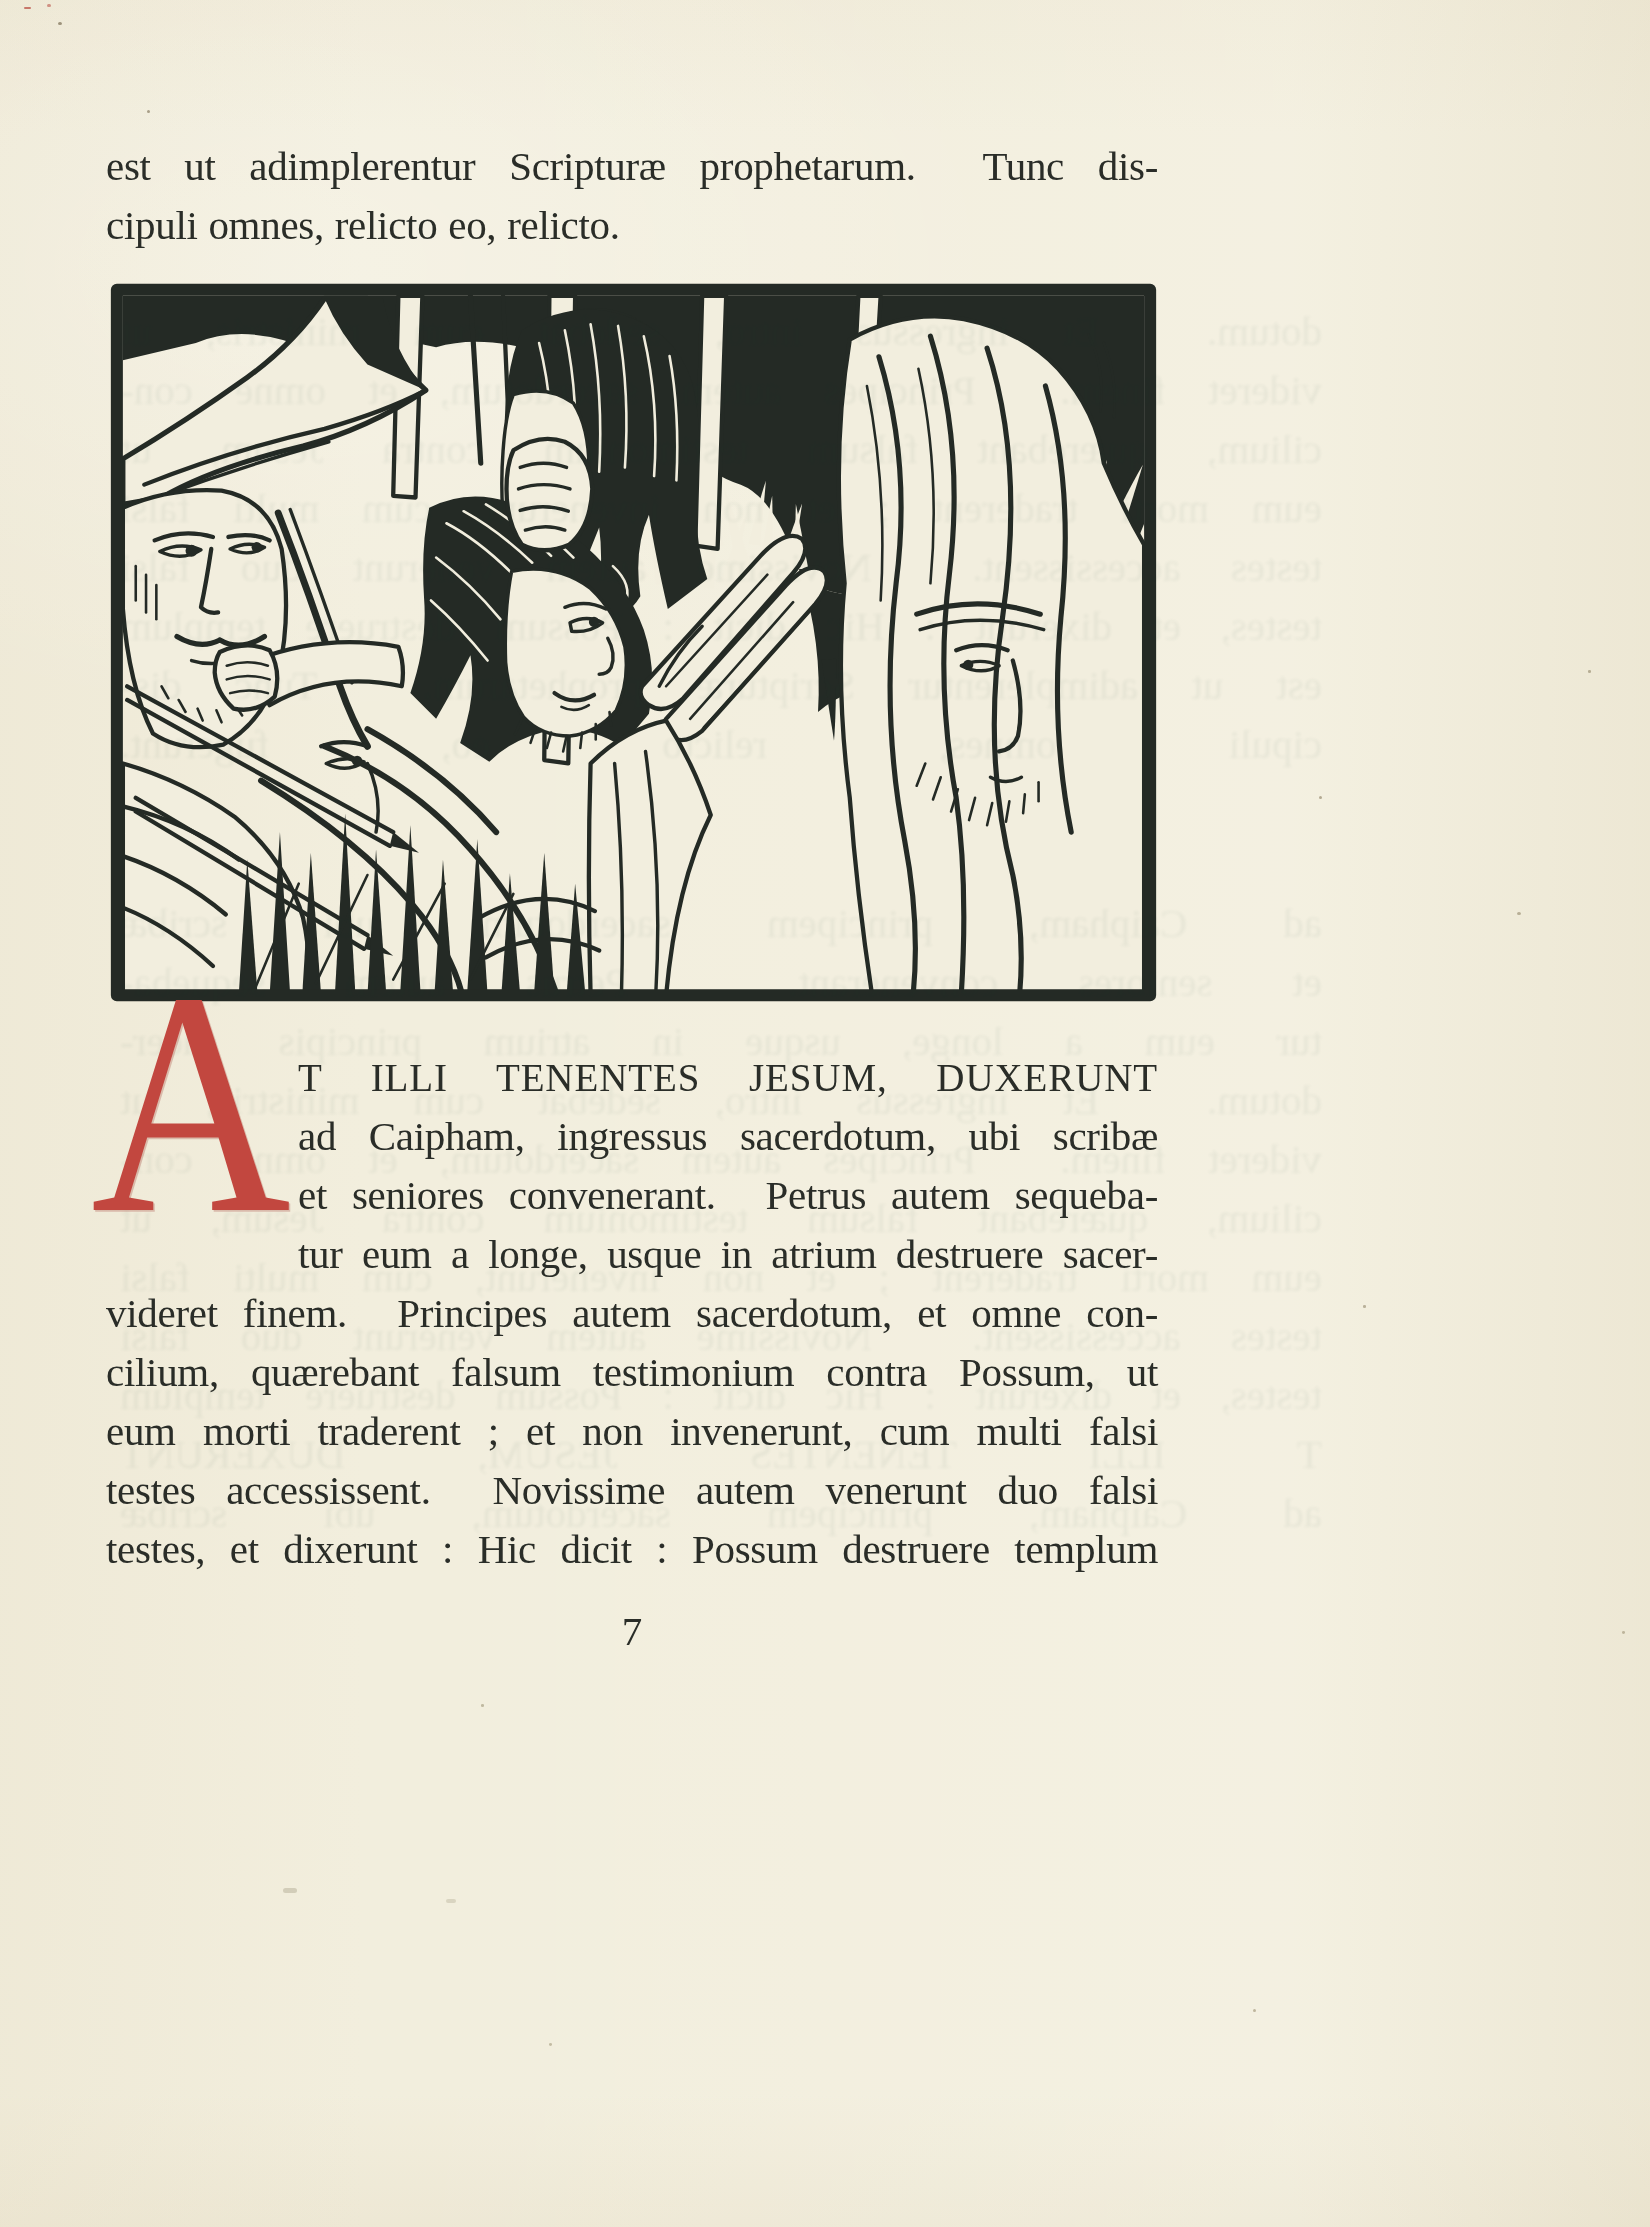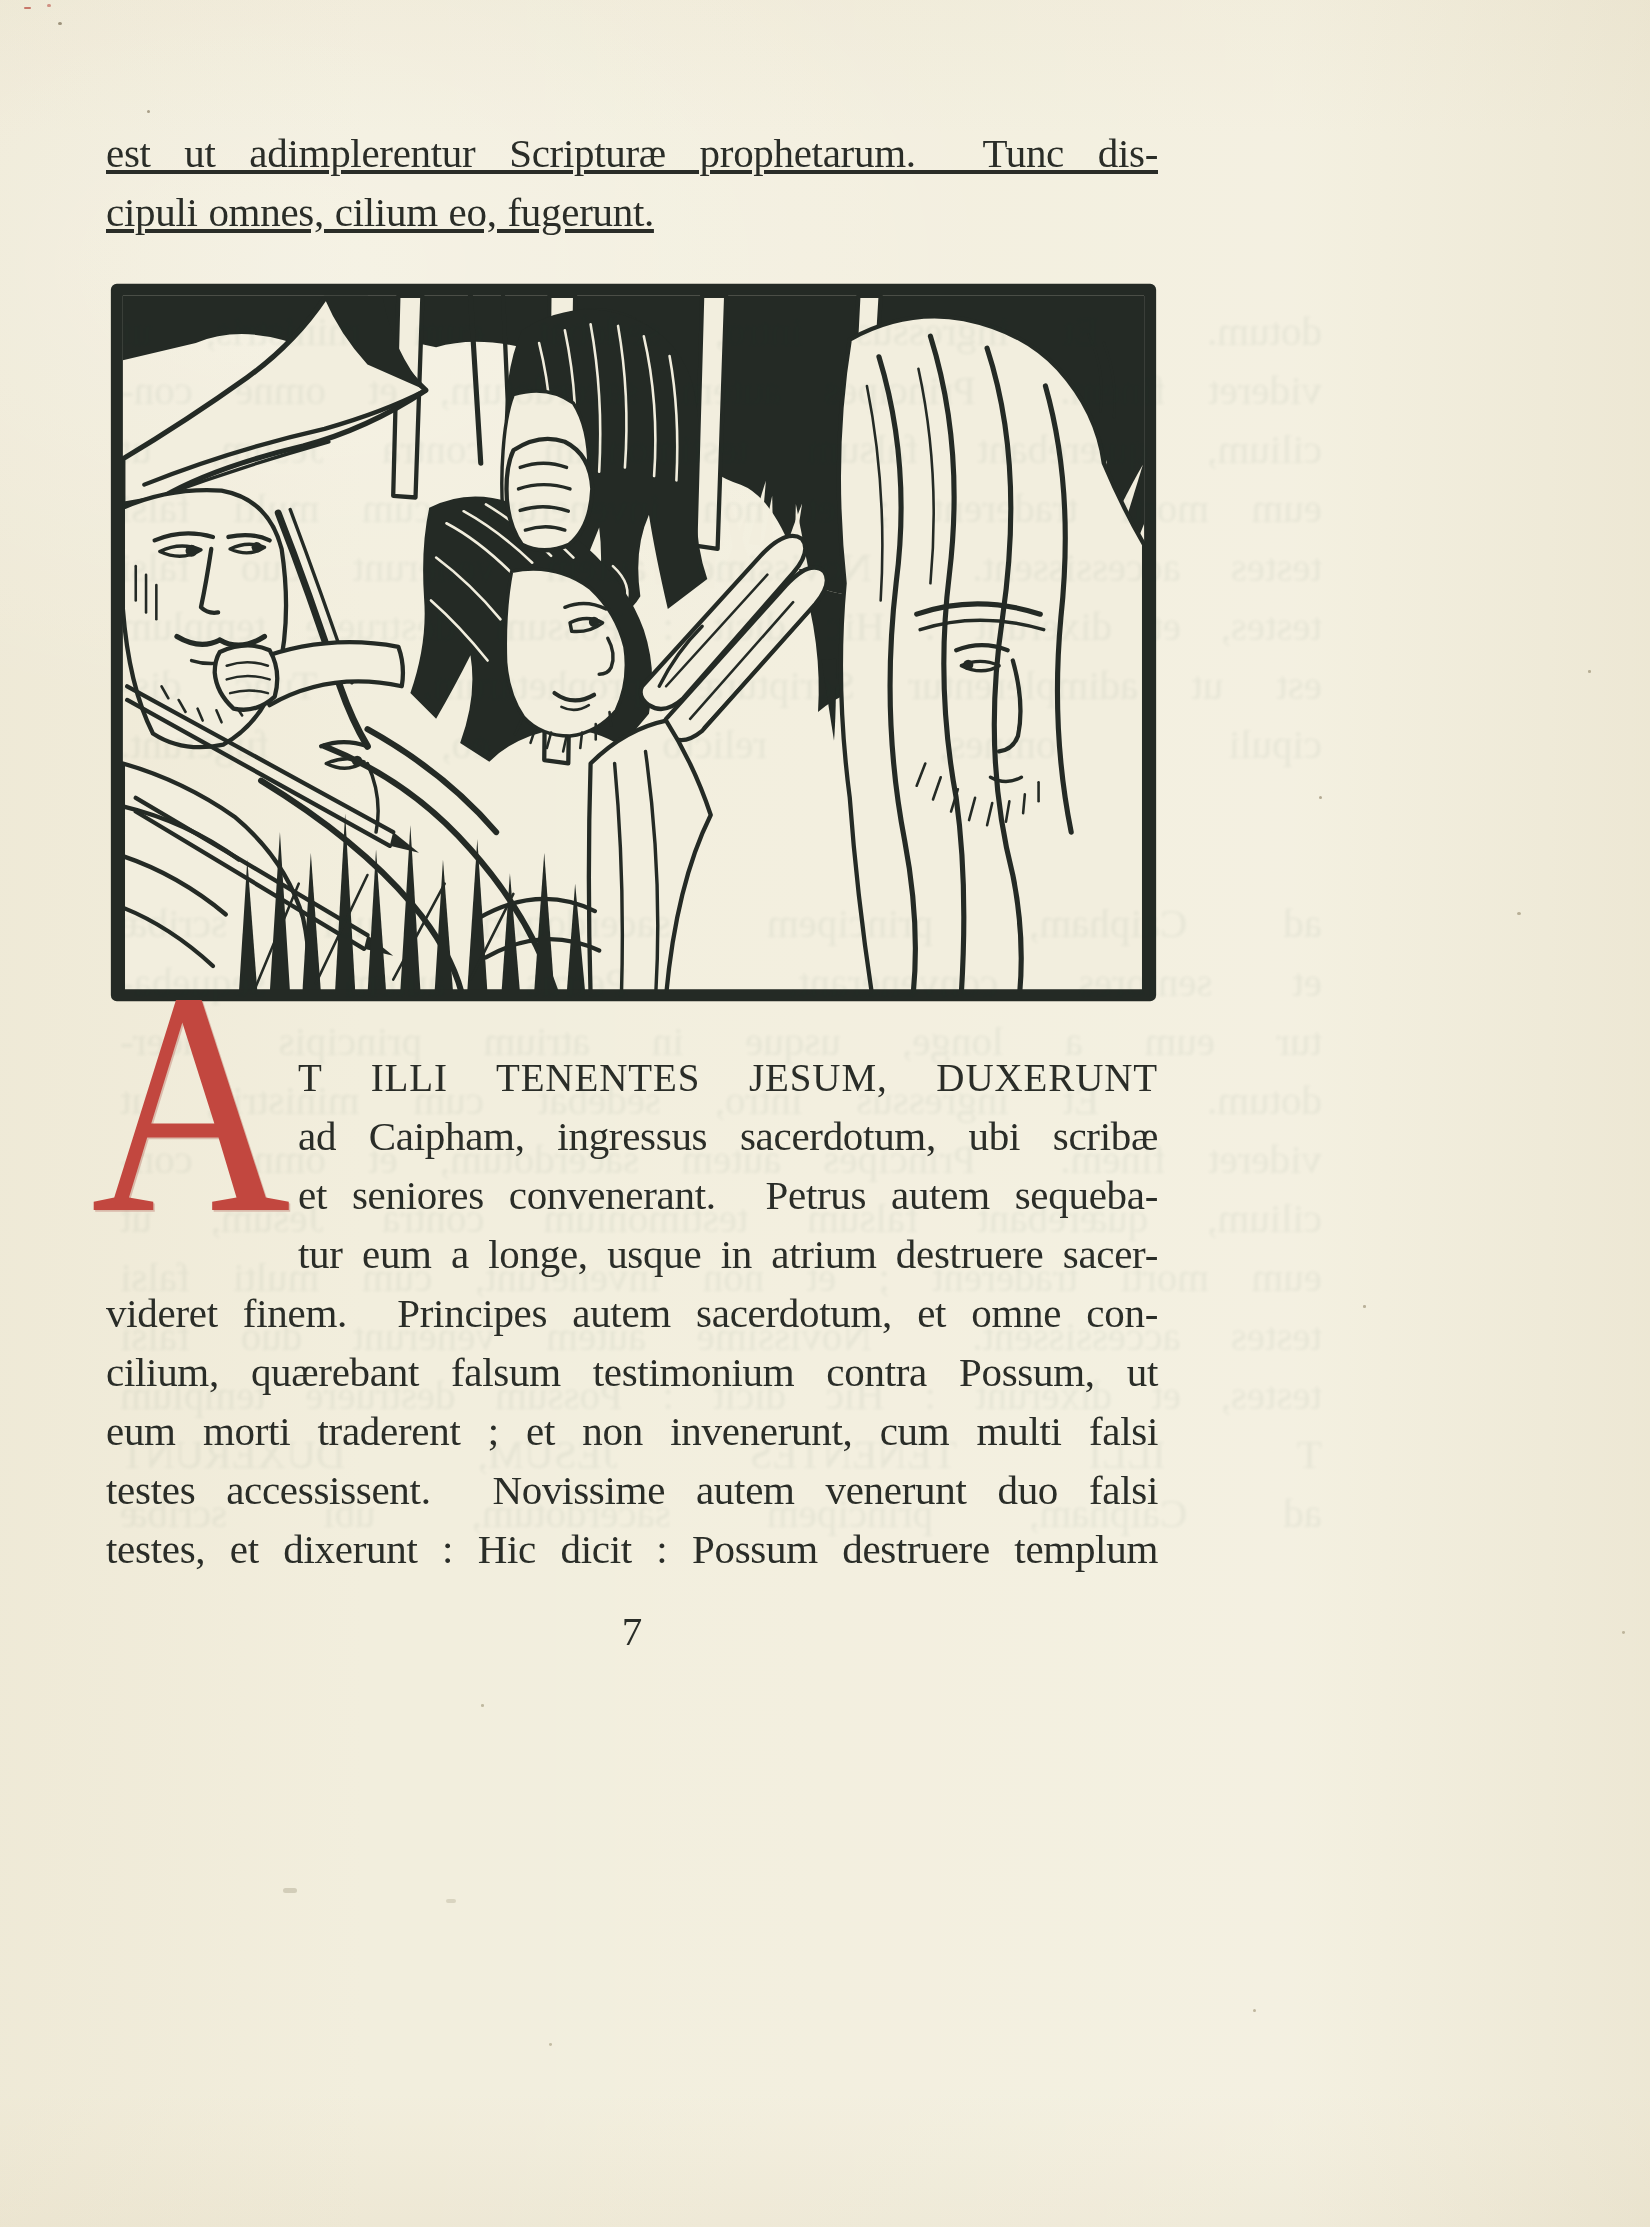"est ut adimplerentur Scripturæ" #para-top { text-decoration: underline -> none; top: 124px -> 137px }
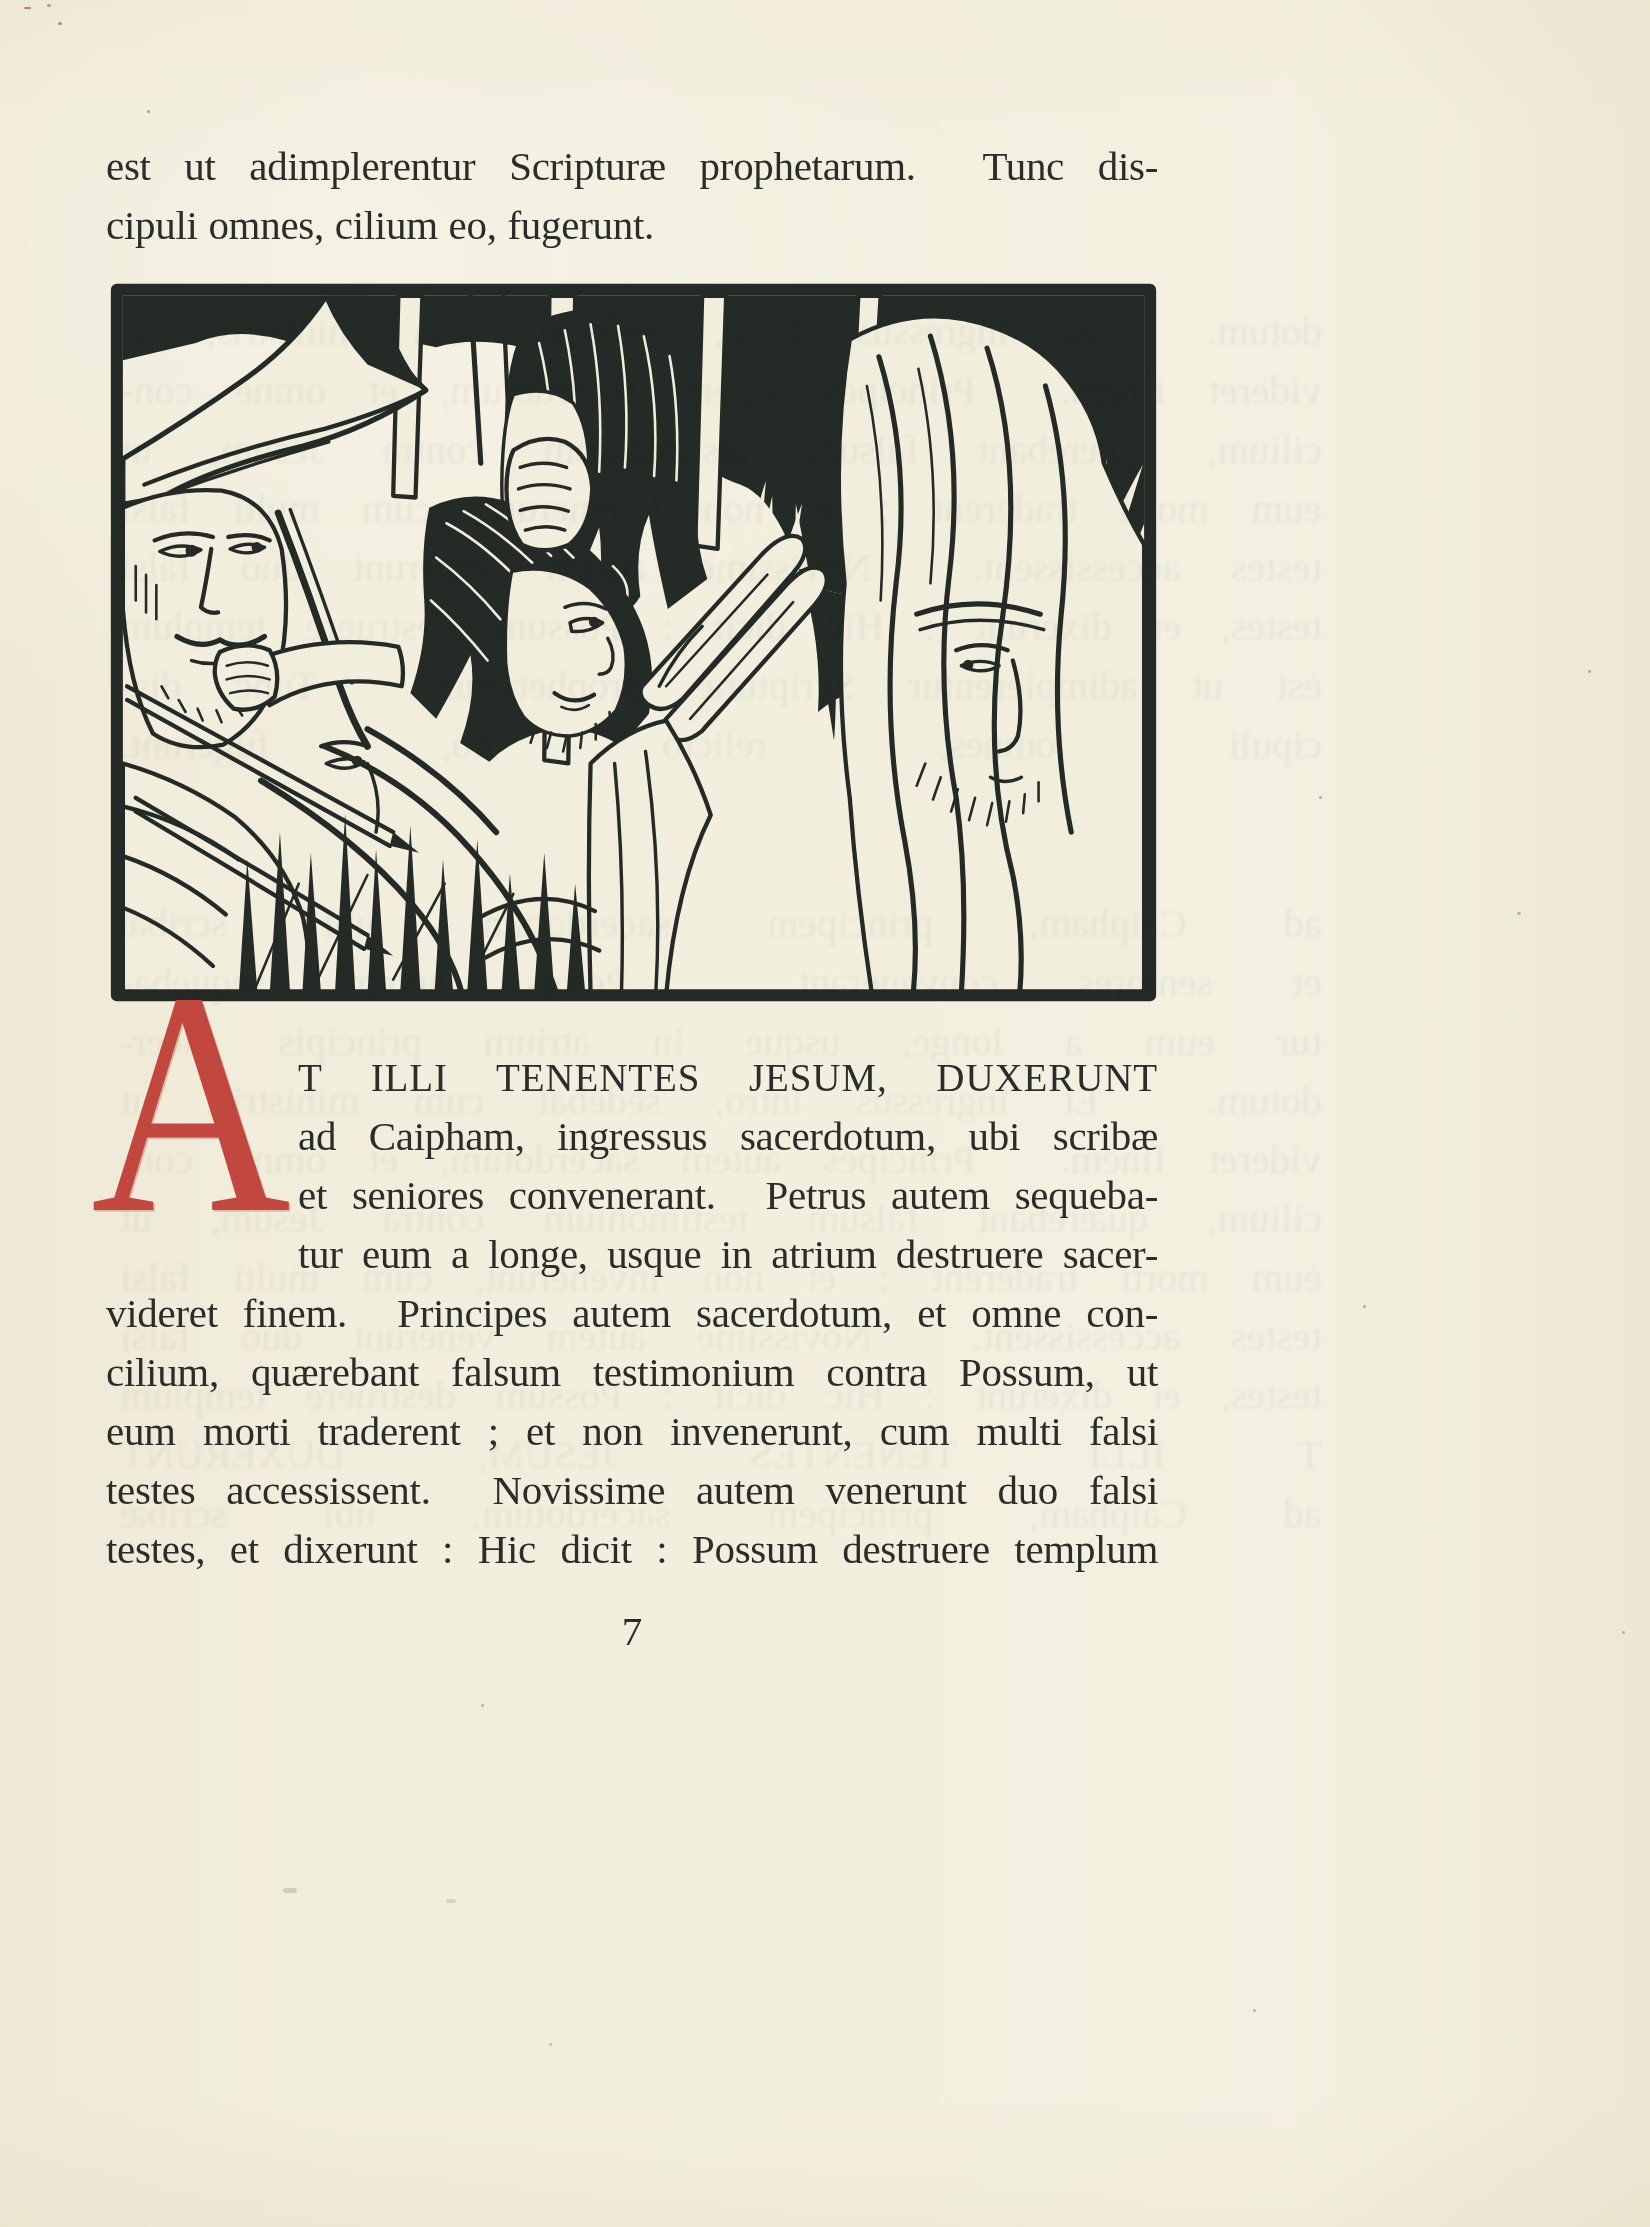"cipuli omnes, cilium eo, fugerunt." div.line { text: cilium eo, fugerunt -> relicto eo, relicto }
